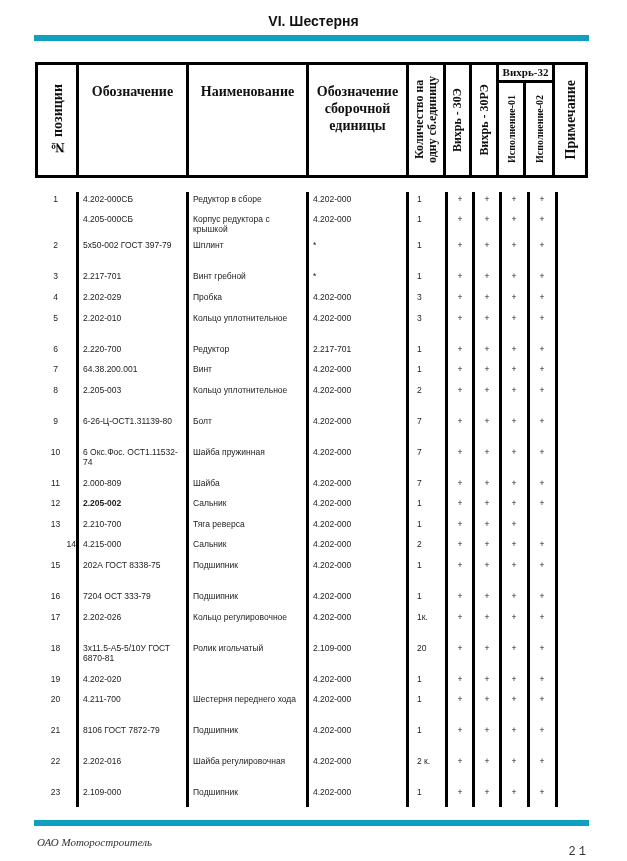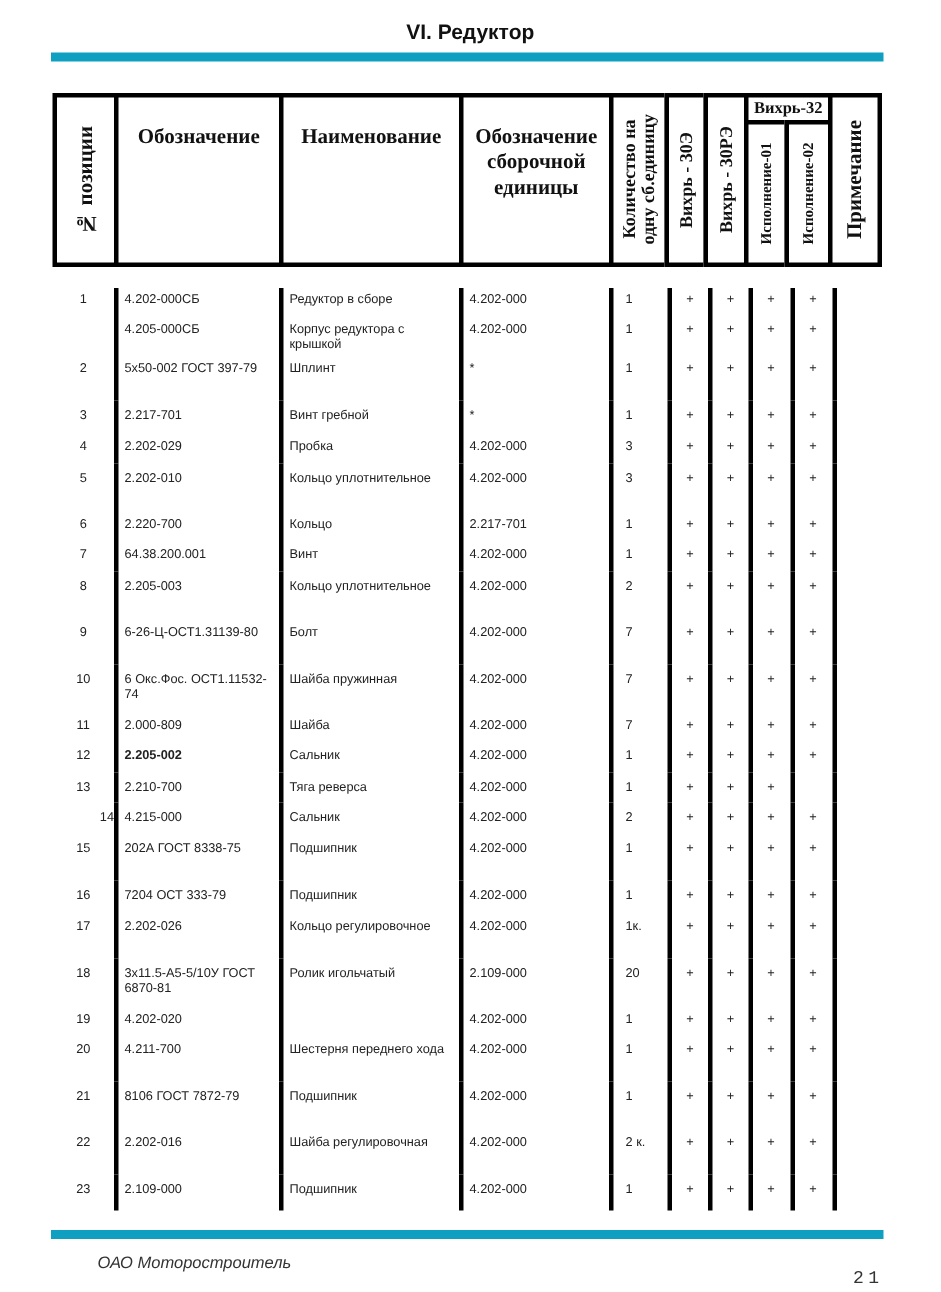"VI. Редуктор" div.title { text: Редуктор -> Шестерня }
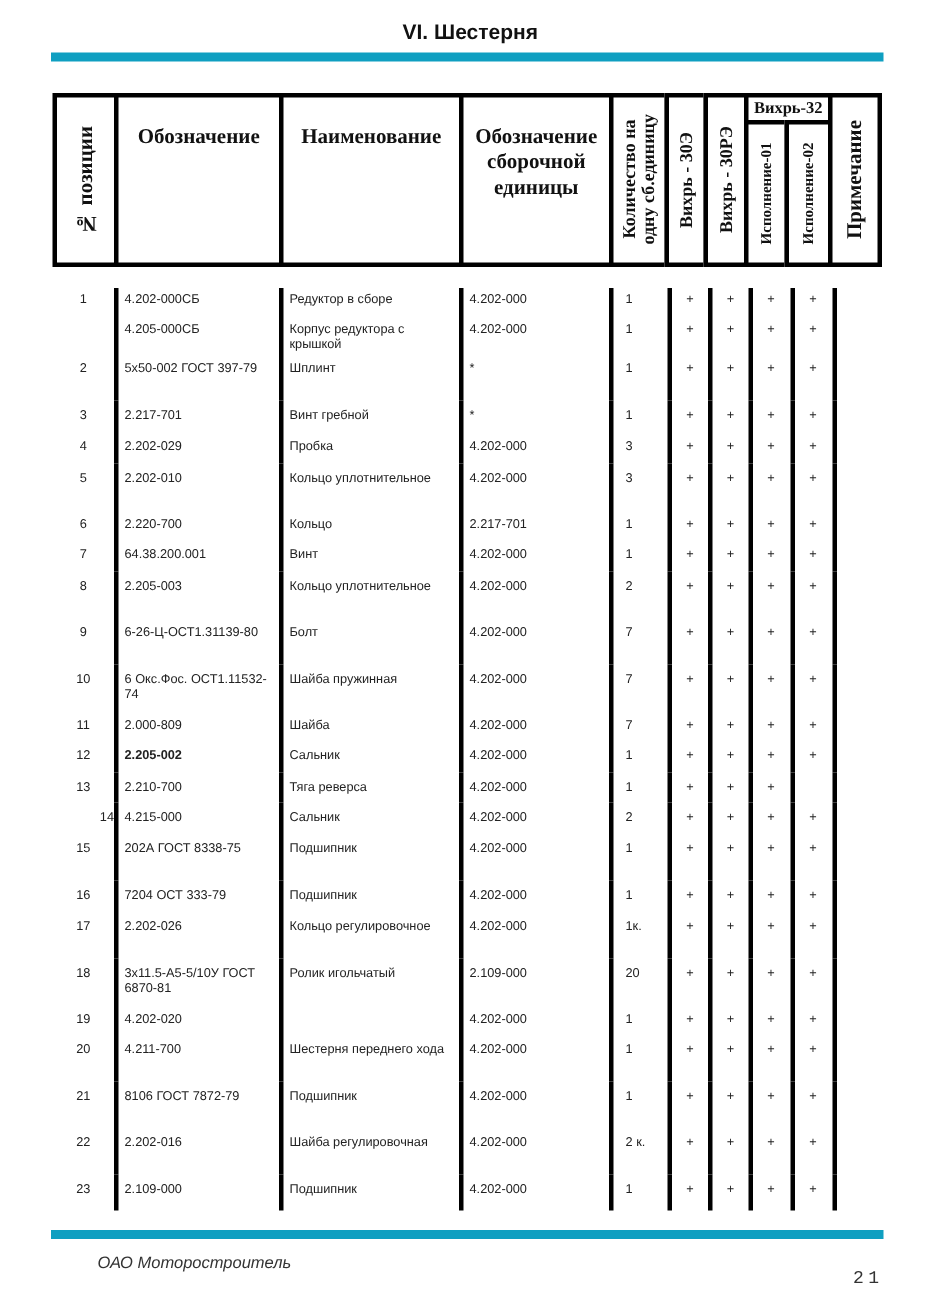"Кольцо" div.cell { text: Кольцо -> Редуктор }
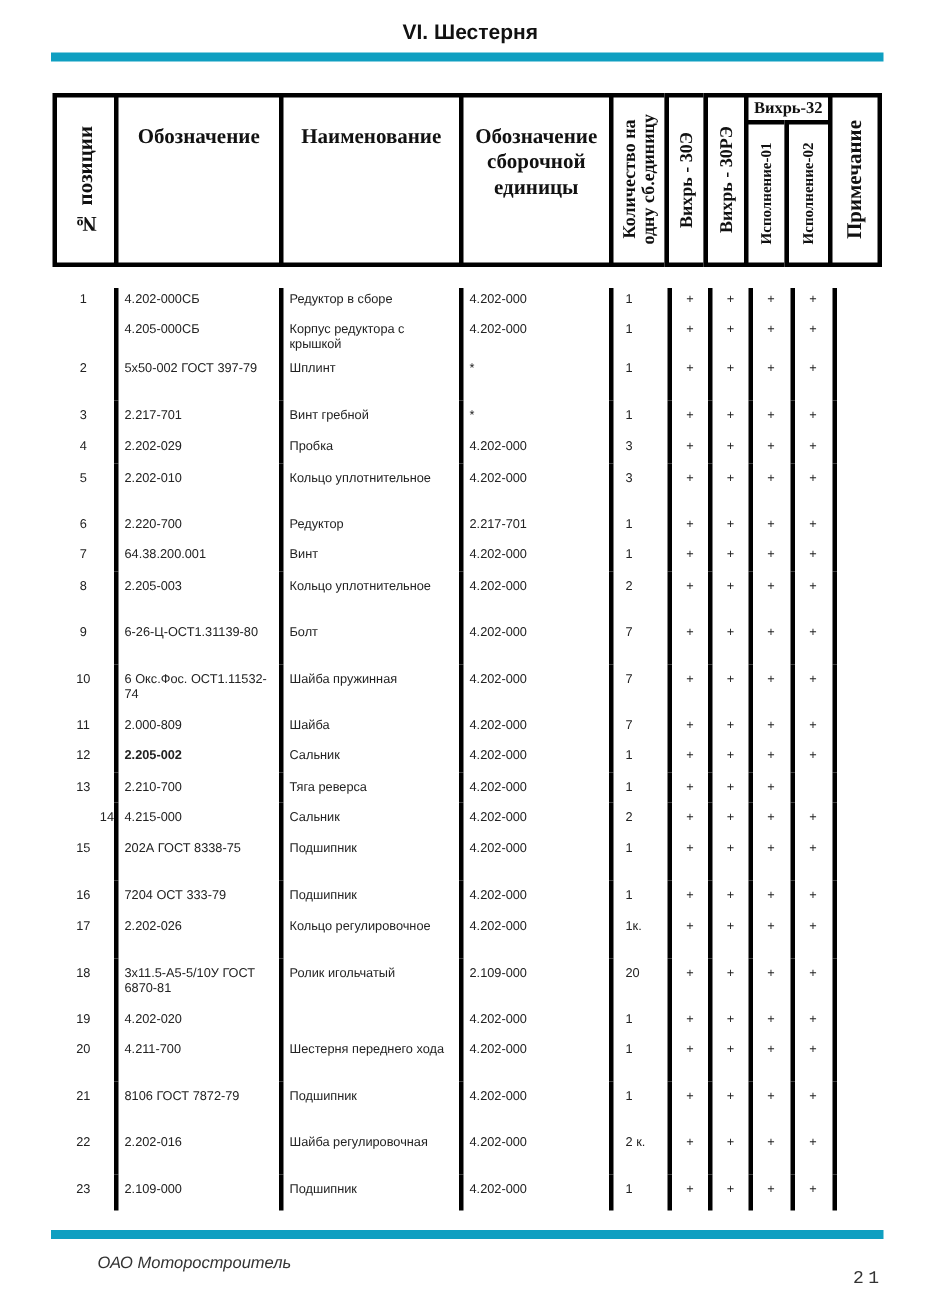"ОАО Моторостроитель" .footer-l { font-family: Liberation Sans, sans-serif -> Liberation Serif, serif; margin-left: 28px -> none }
